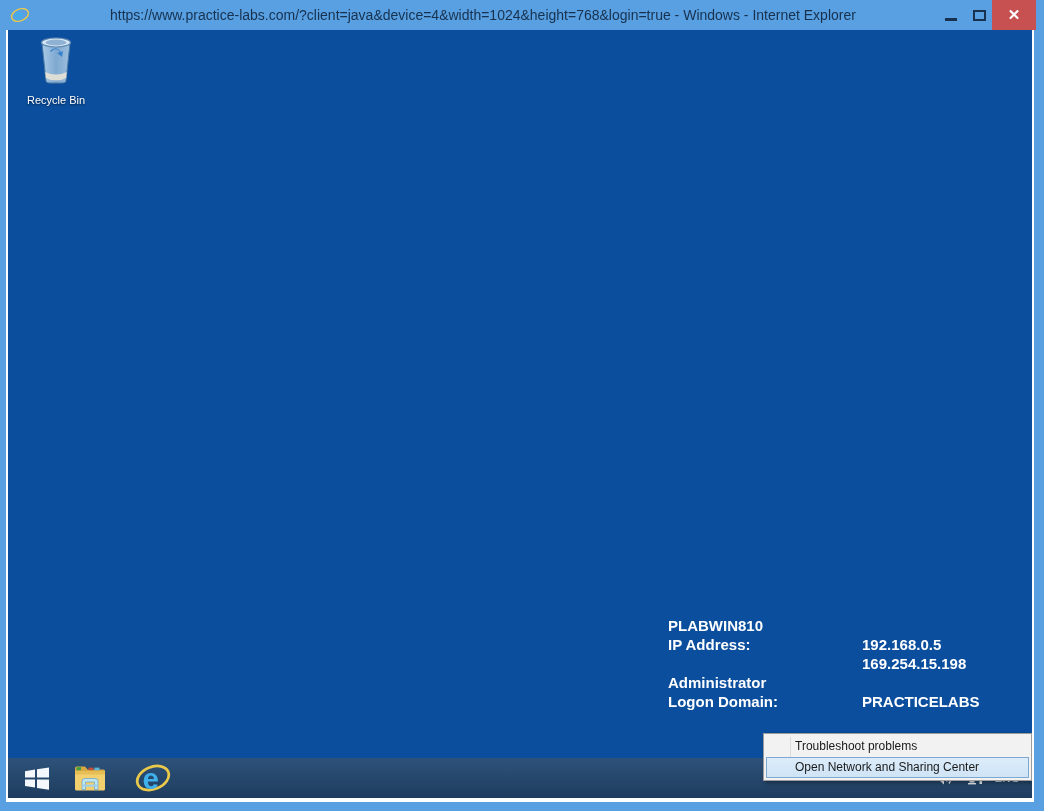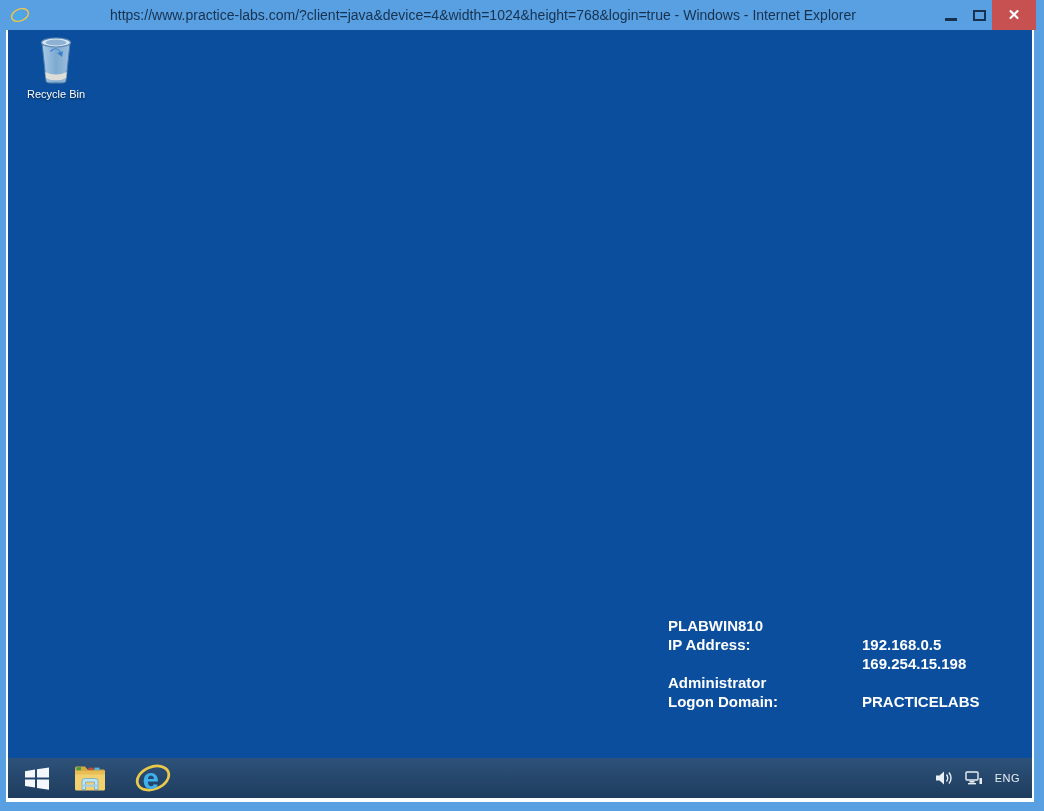"Recycle Bin" .recycle-bin-label { margin-top: 2px -> 8px }
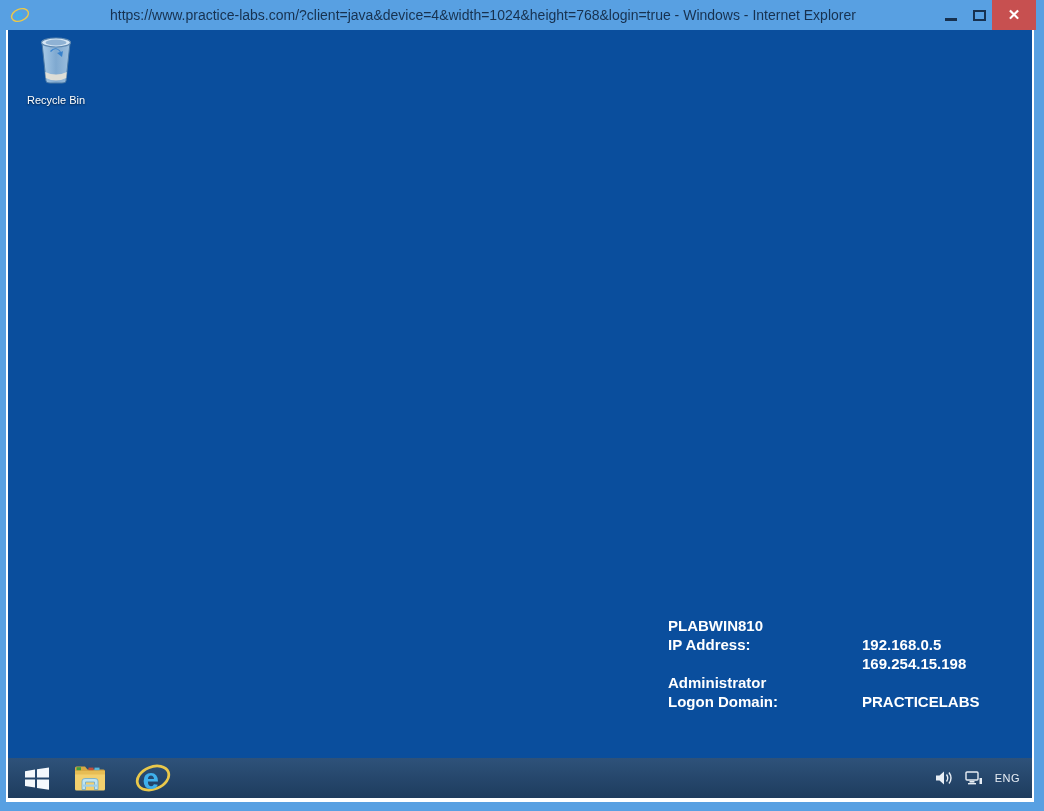"Troubleshoot problems" div.context-menu { html: none -> <div> <div>Troubleshoot problems</div> <div>Open Network and Sharing Center</div> </div> }
